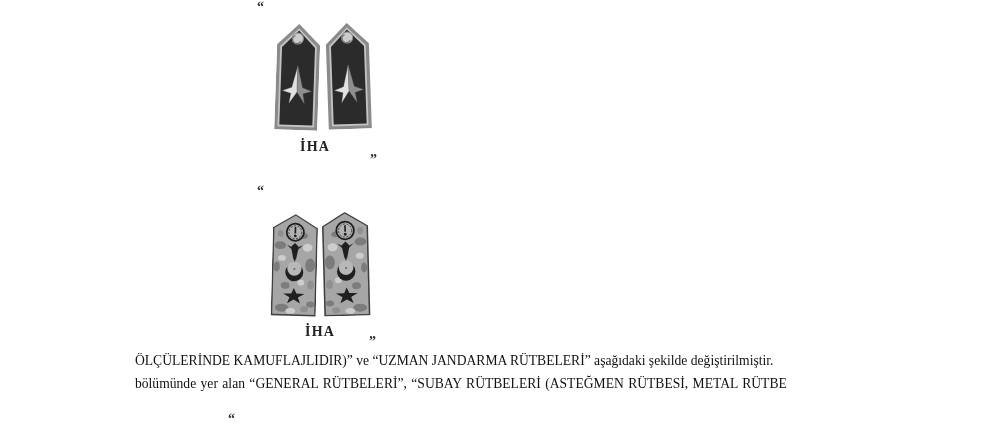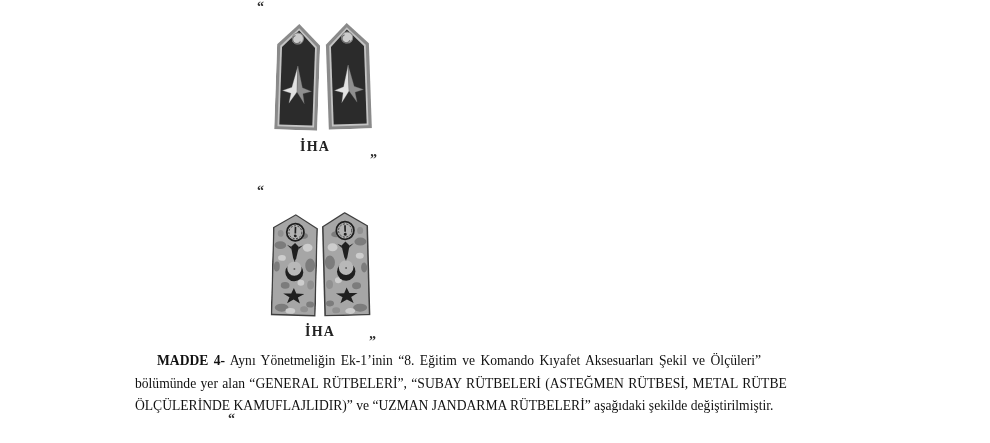"MADDE 4- Aynı Yönetmeliğin Ek-1’inin" div.line { html: <div><b>MADDE 4-</b><span> Aynı Yönetmeliğin Ek-1’inin “8. Eğitim ve Komando Kıyafet Aksesuarları Şekil ve Ölçüleri”</span></div> -> none }
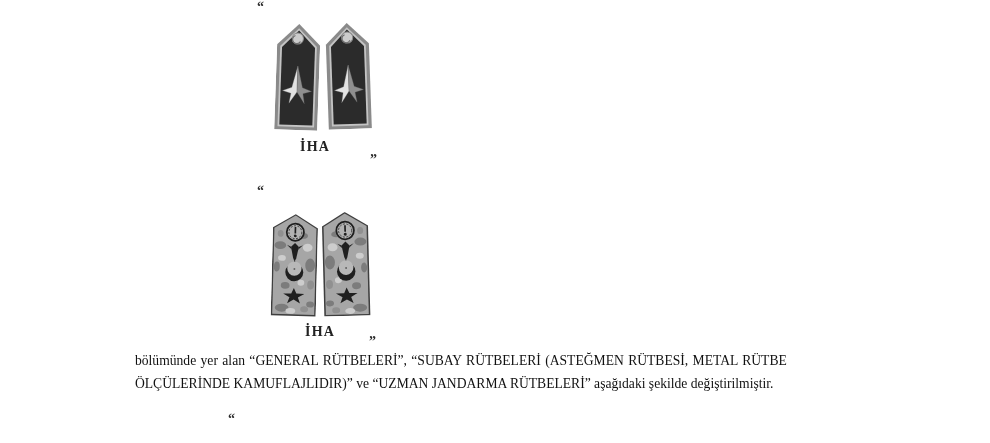"bölümünde yer alan “GENERAL RÜTBELERİ”," div.line { order: before "ÖLÇÜLERİNDE KAMUFLAJLIDIR)” ve “UZMAN" -> after "ÖLÇÜLERİNDE KAMUFLAJLIDIR)” ve “UZMAN" }
